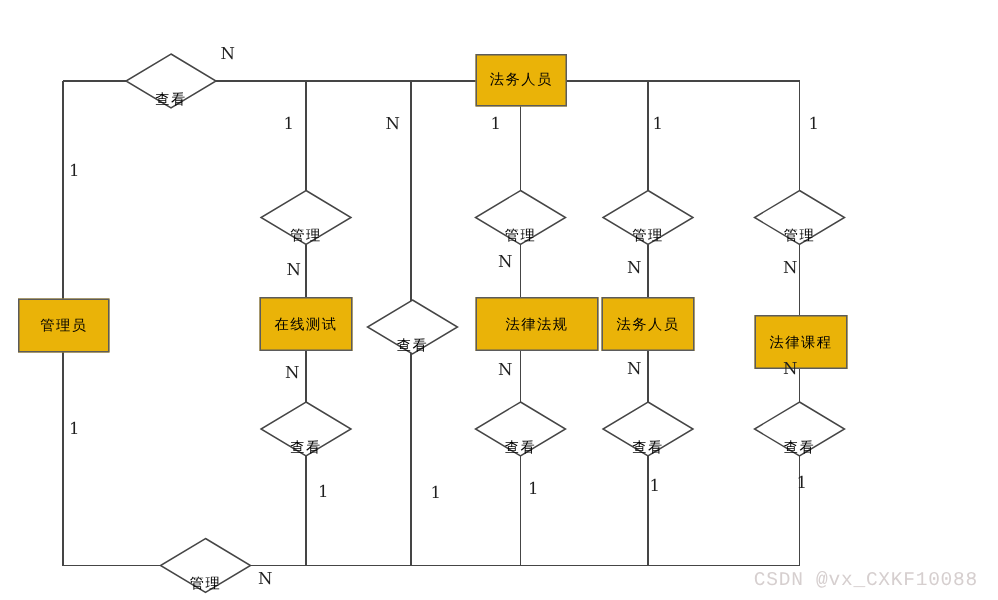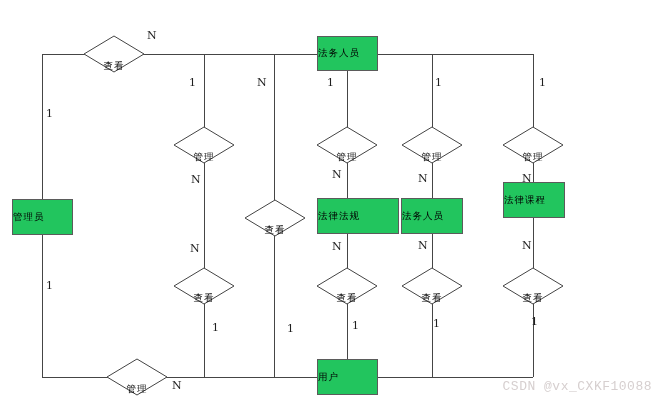"法务人员" .entity { background: #22c55e -> #eab308; justify-content: flex-start -> center }
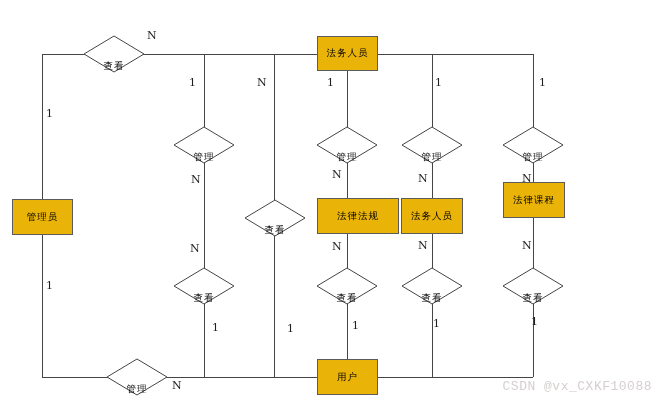"在线测试" div.entity { html: none -> <div> <span>在线测试</span> </div> }
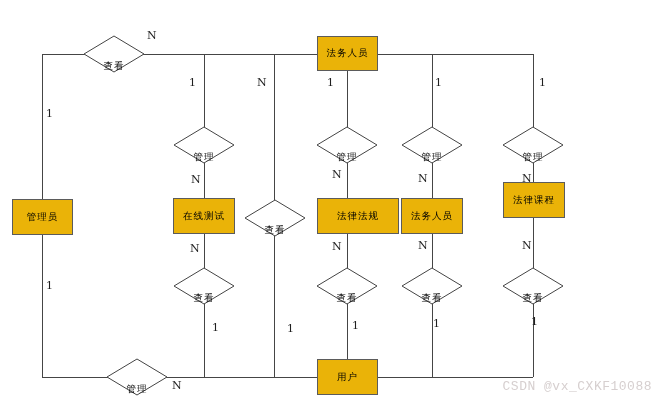"法律课程" div.entity { top: 182px -> 210px }
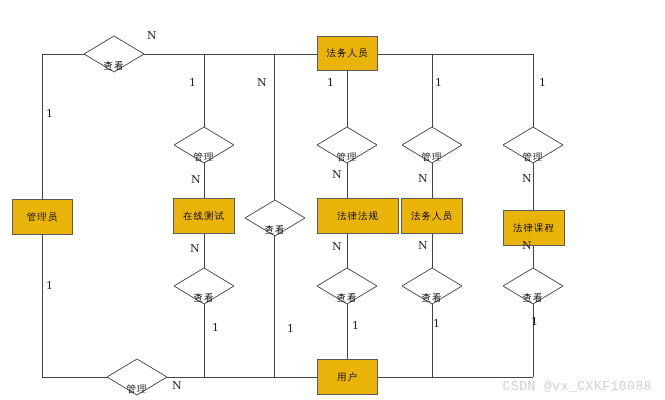"用户" div.entity { html: <div> <span>用户</span> </div> -> none }
